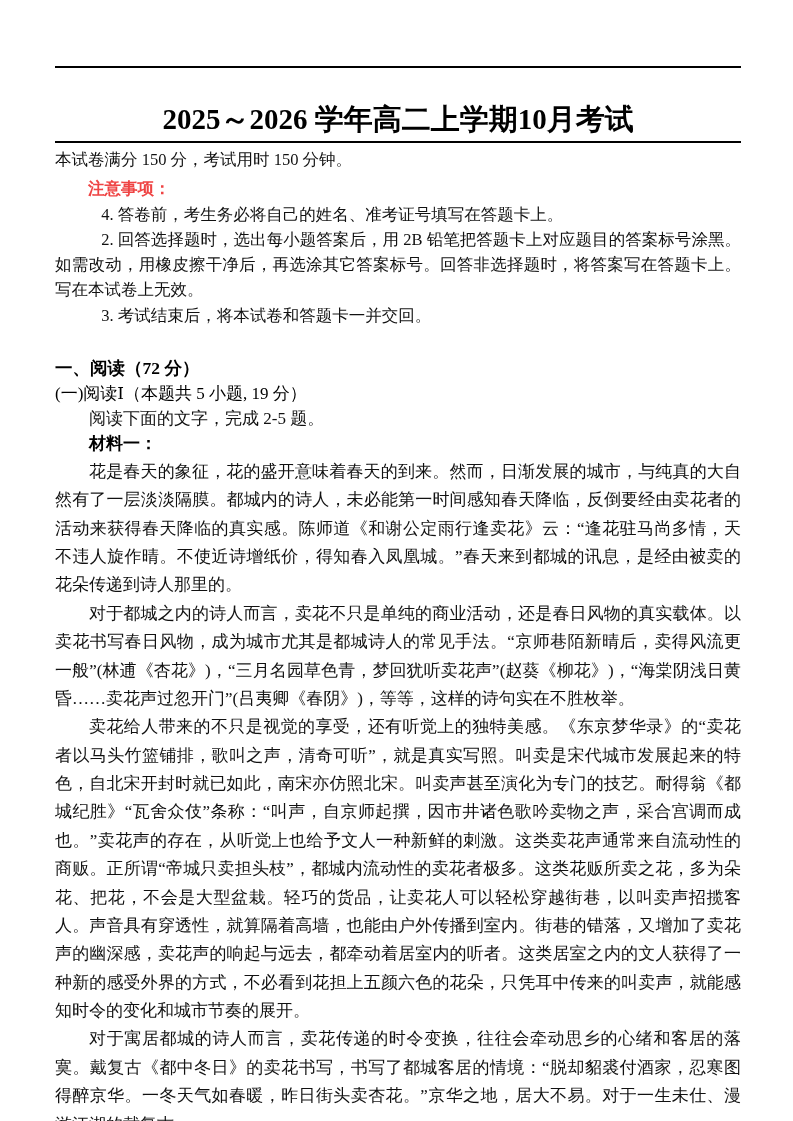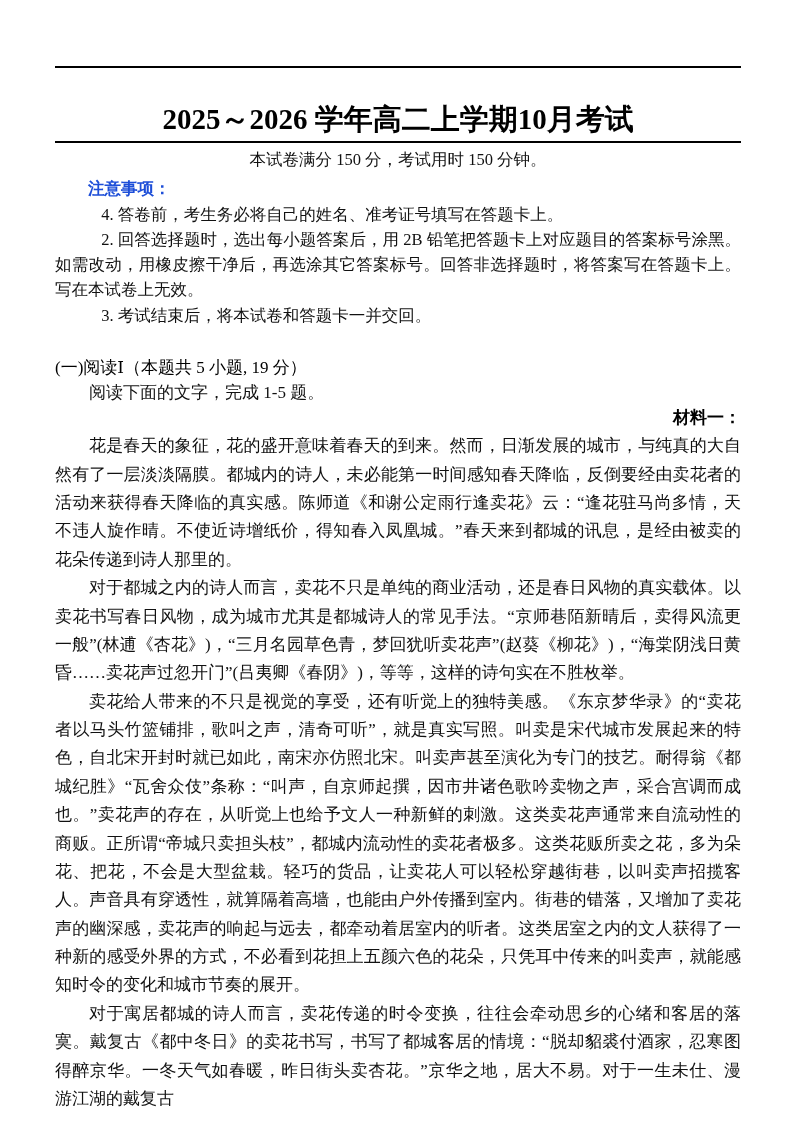"本试卷满分 150 分，考试用时 150 分钟。" .exam-info { text-align: center -> left }
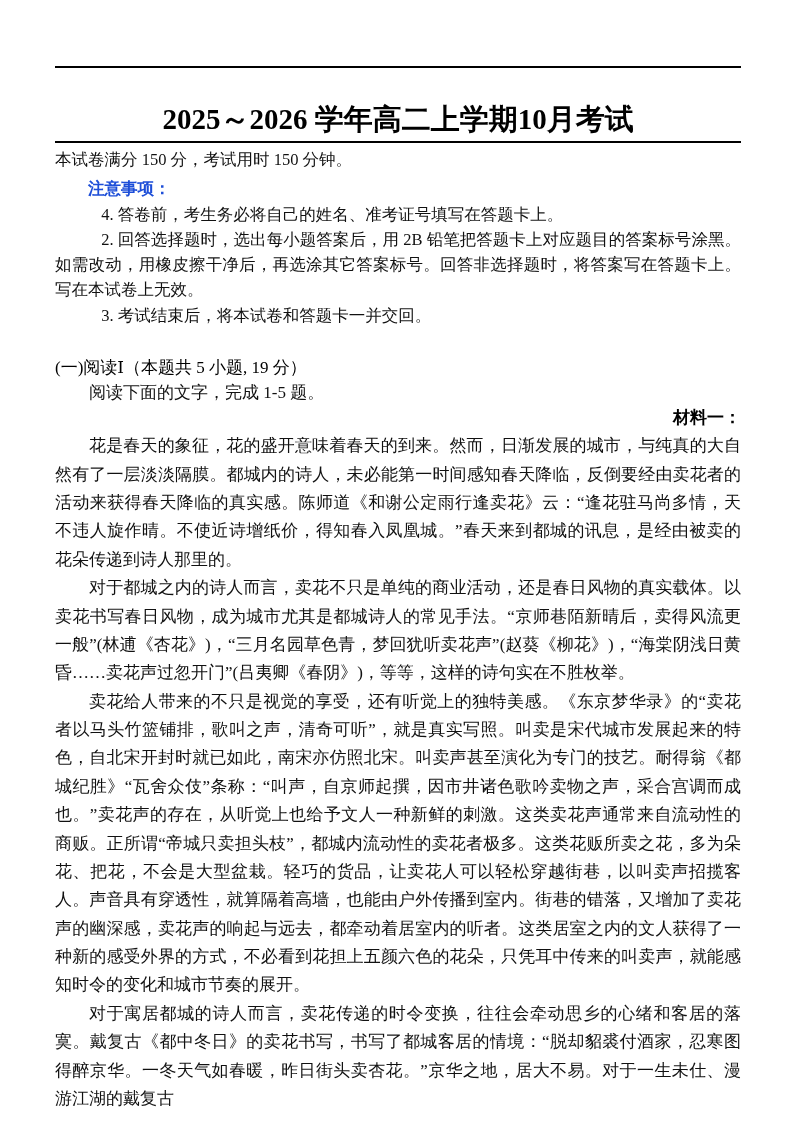"注意事项：" .notice-heading { color: #1d4ed8 -> #ef4444 }
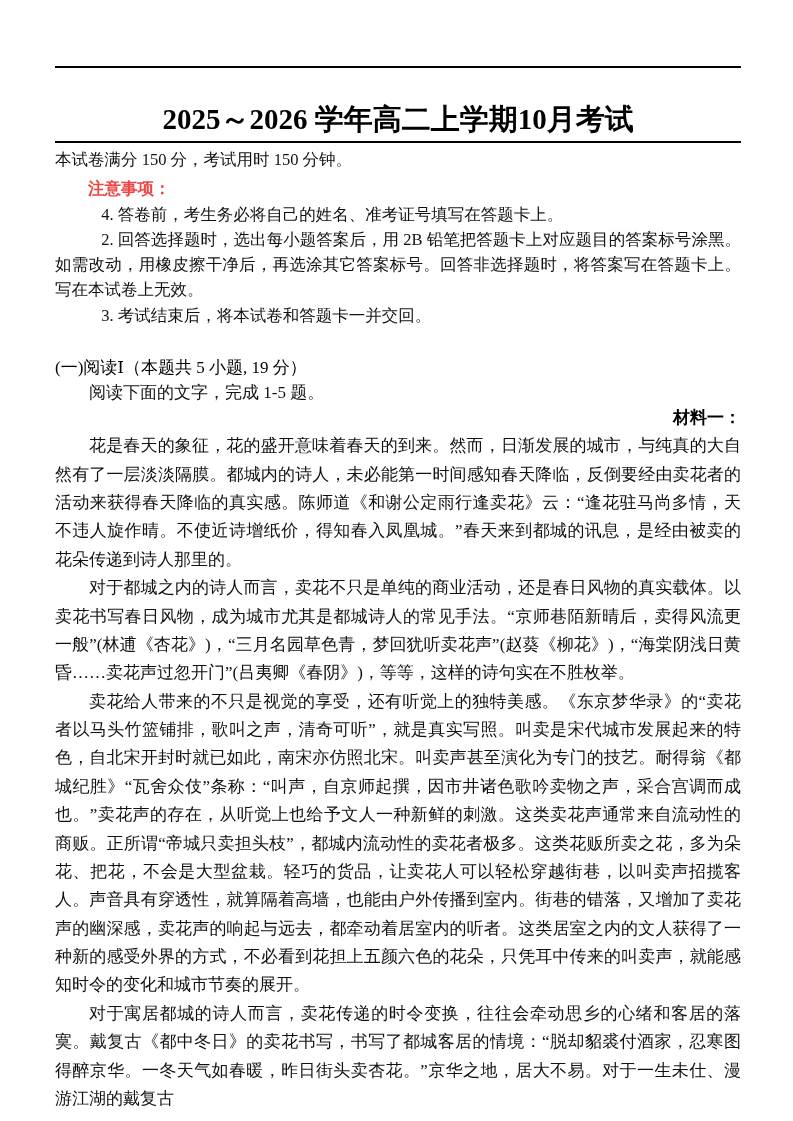"一、阅读（72 分）" p.section-heading { html: none -> <p>一、阅读（72 分）</p> }
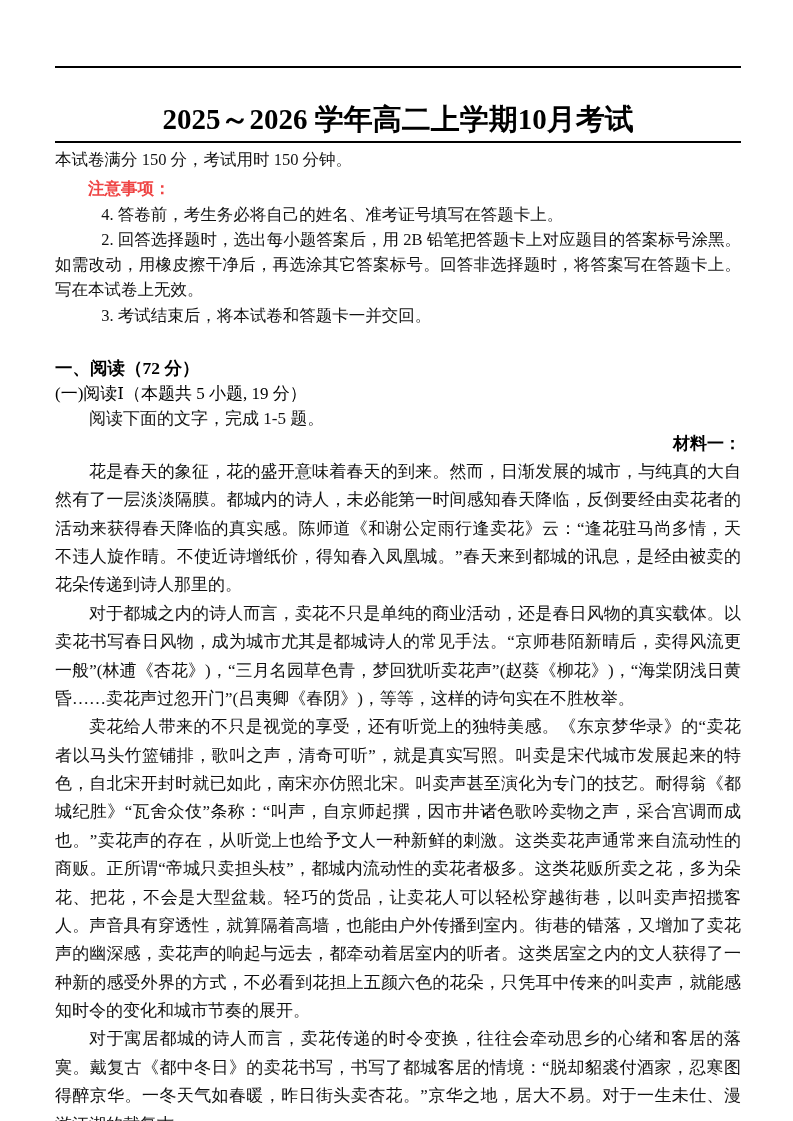"阅读下面的文字，完成 1-5 题。" p.instruction { text: 1-5 -> 2-5 }
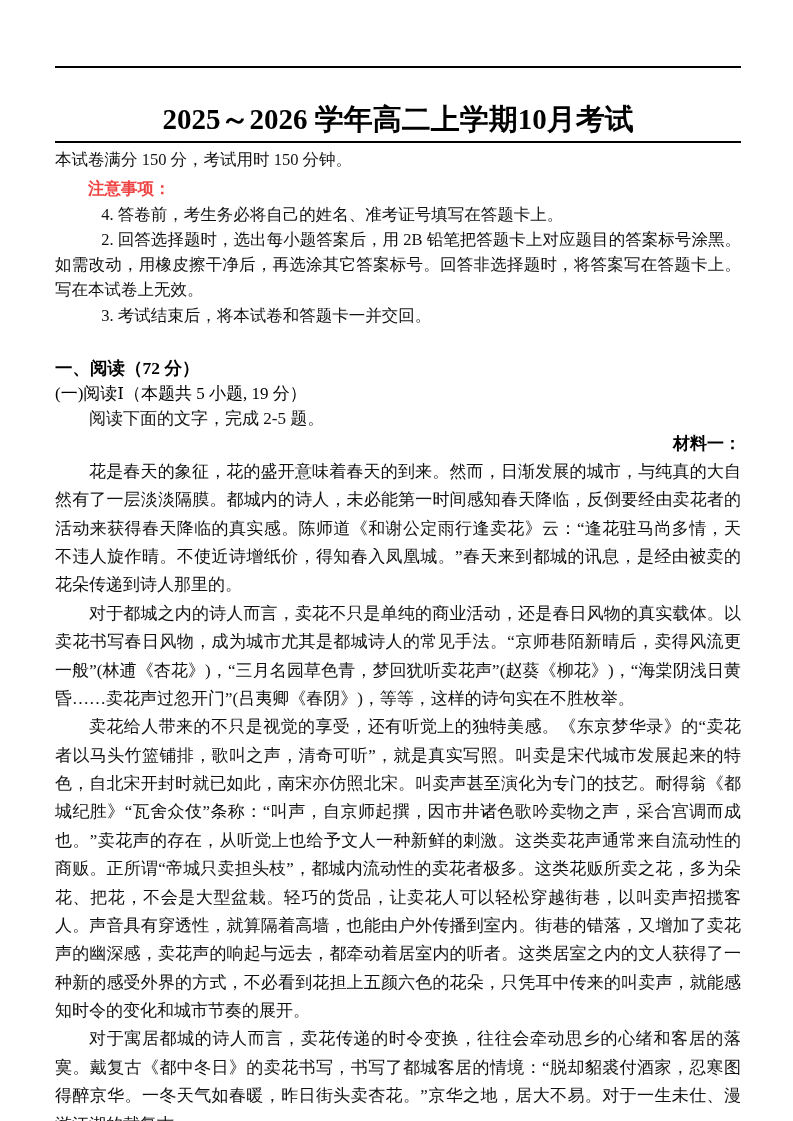"材料一：" .material-label { text-align: right -> none }
